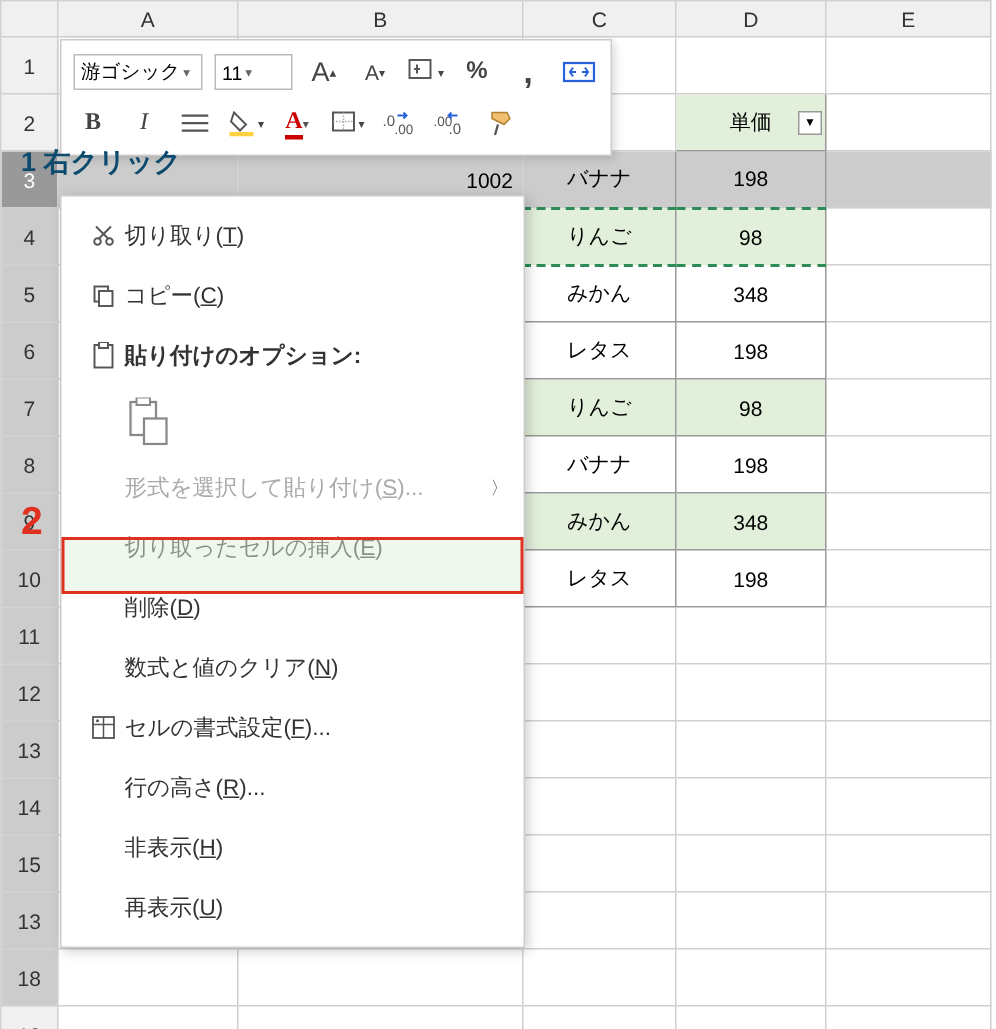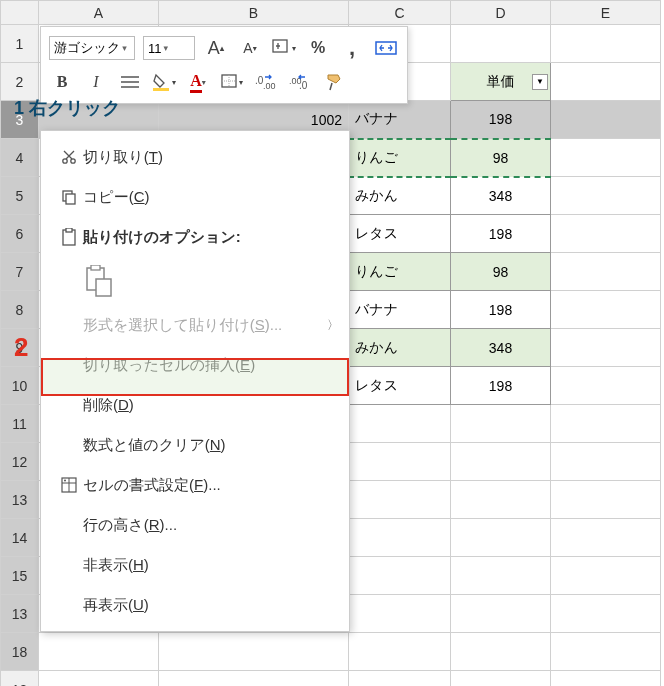"バナナ" .data-C { text-align: left -> center }
